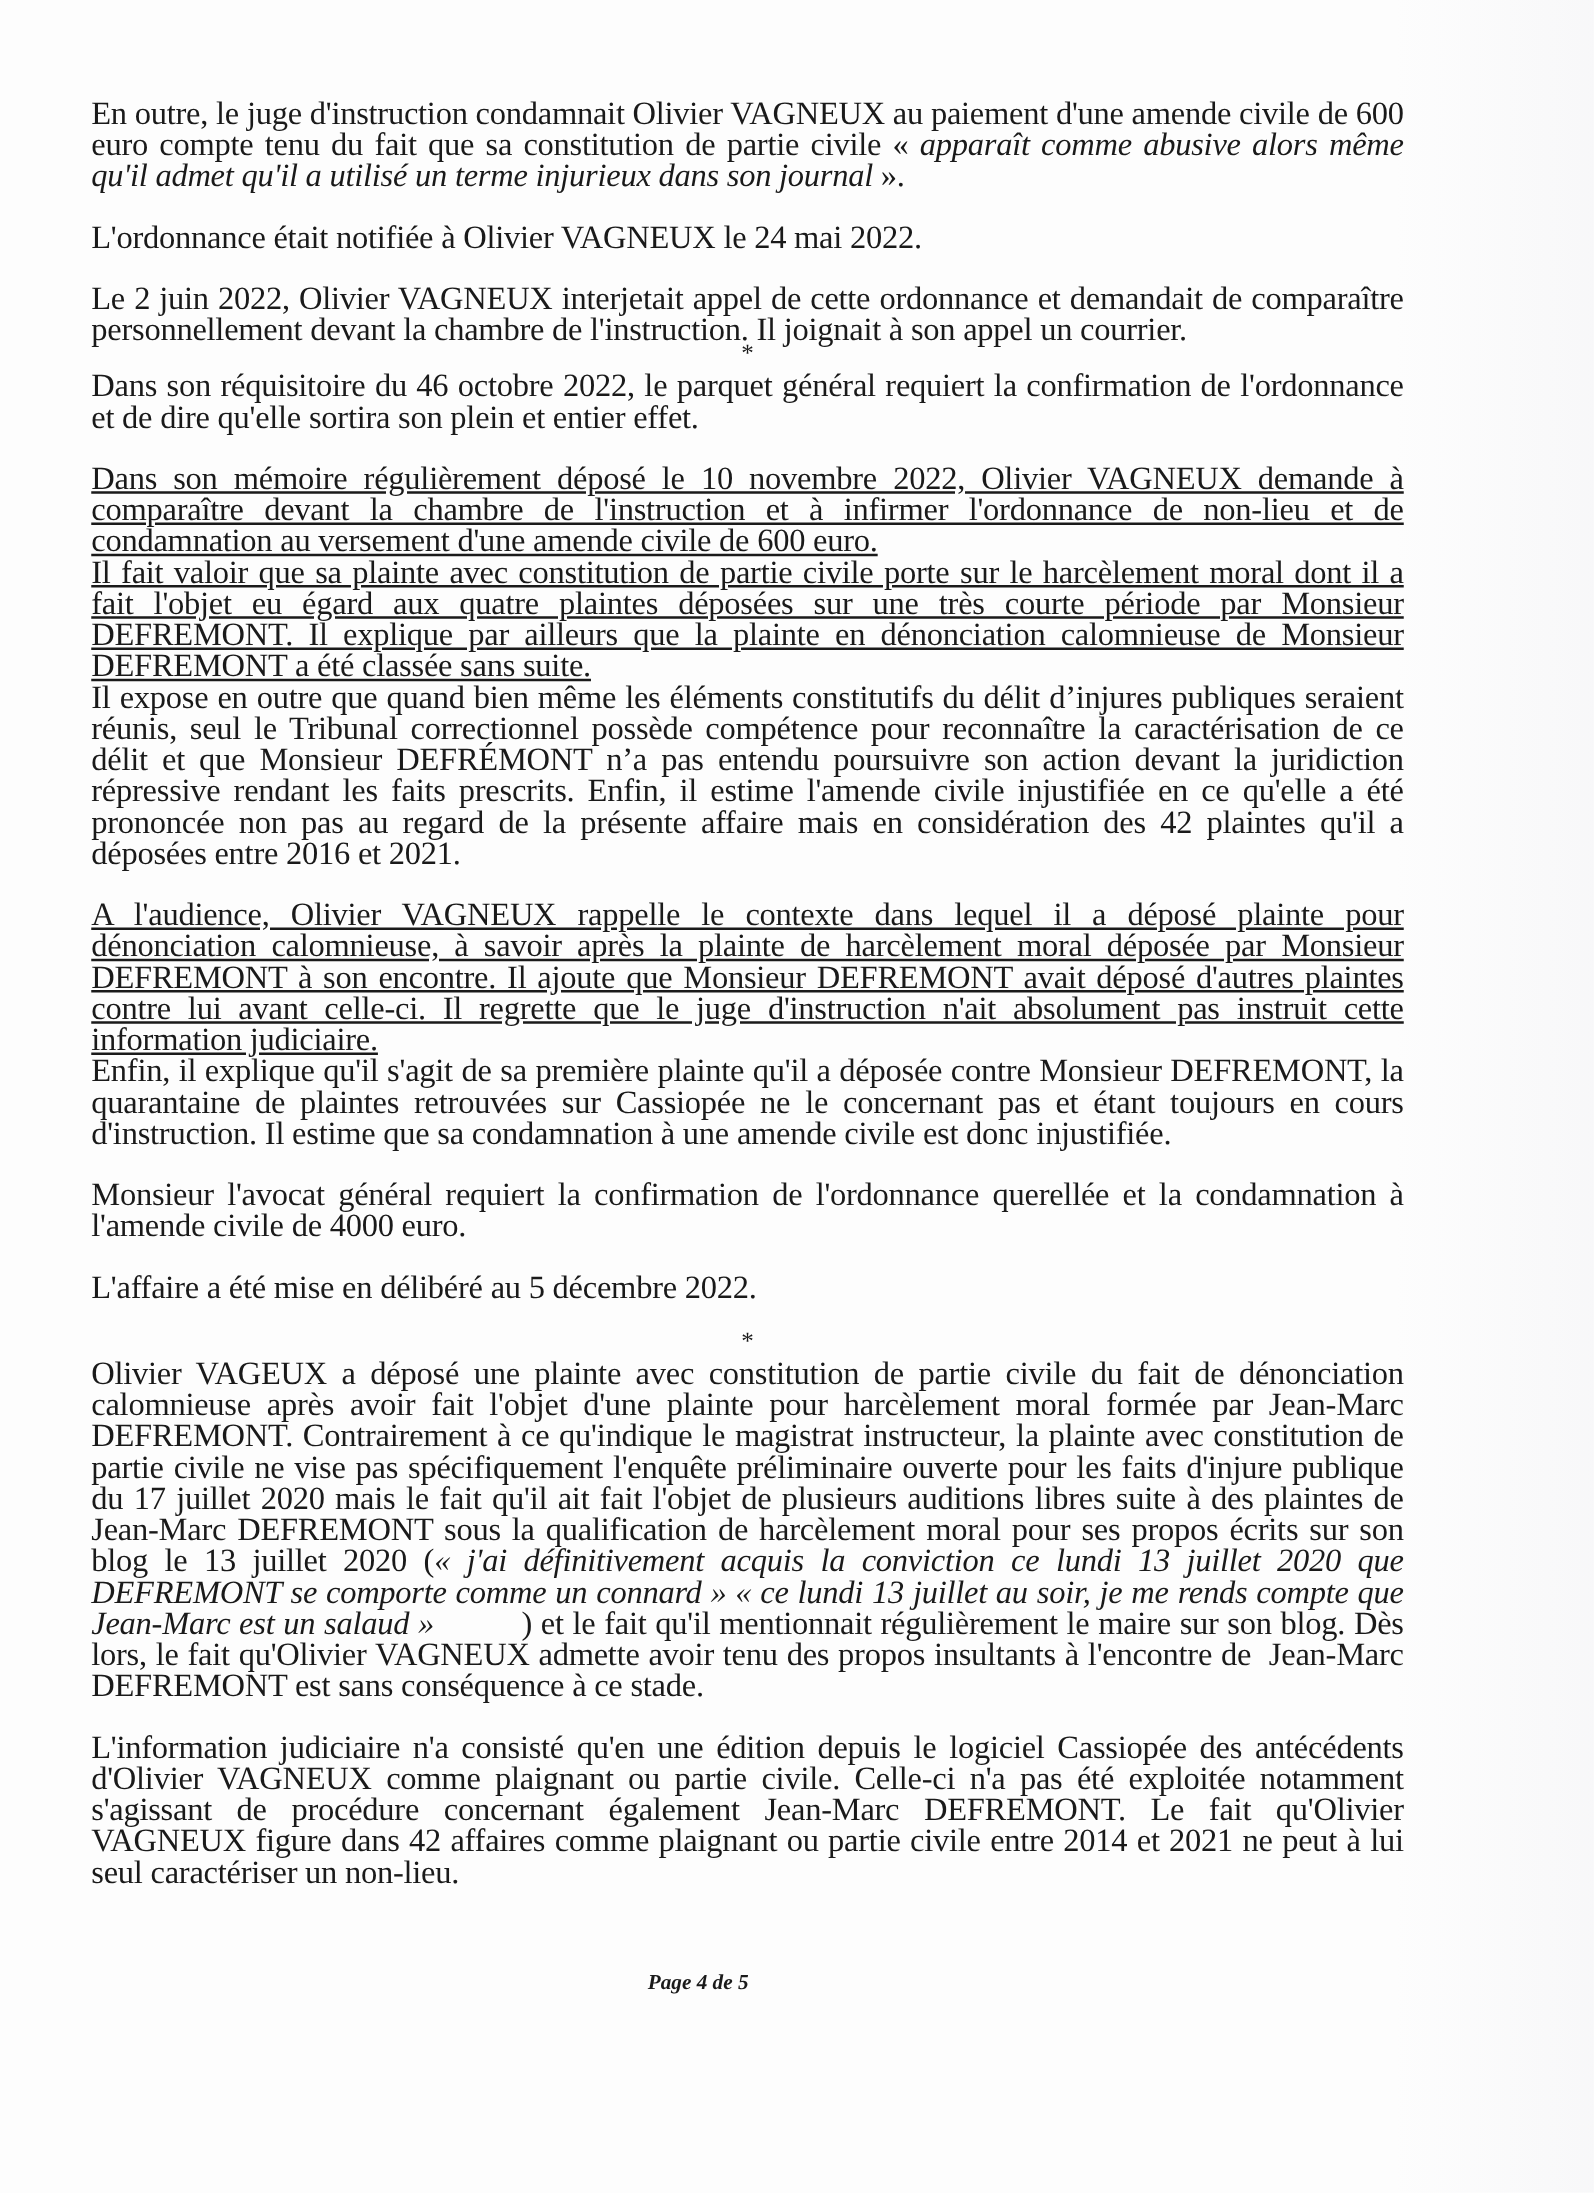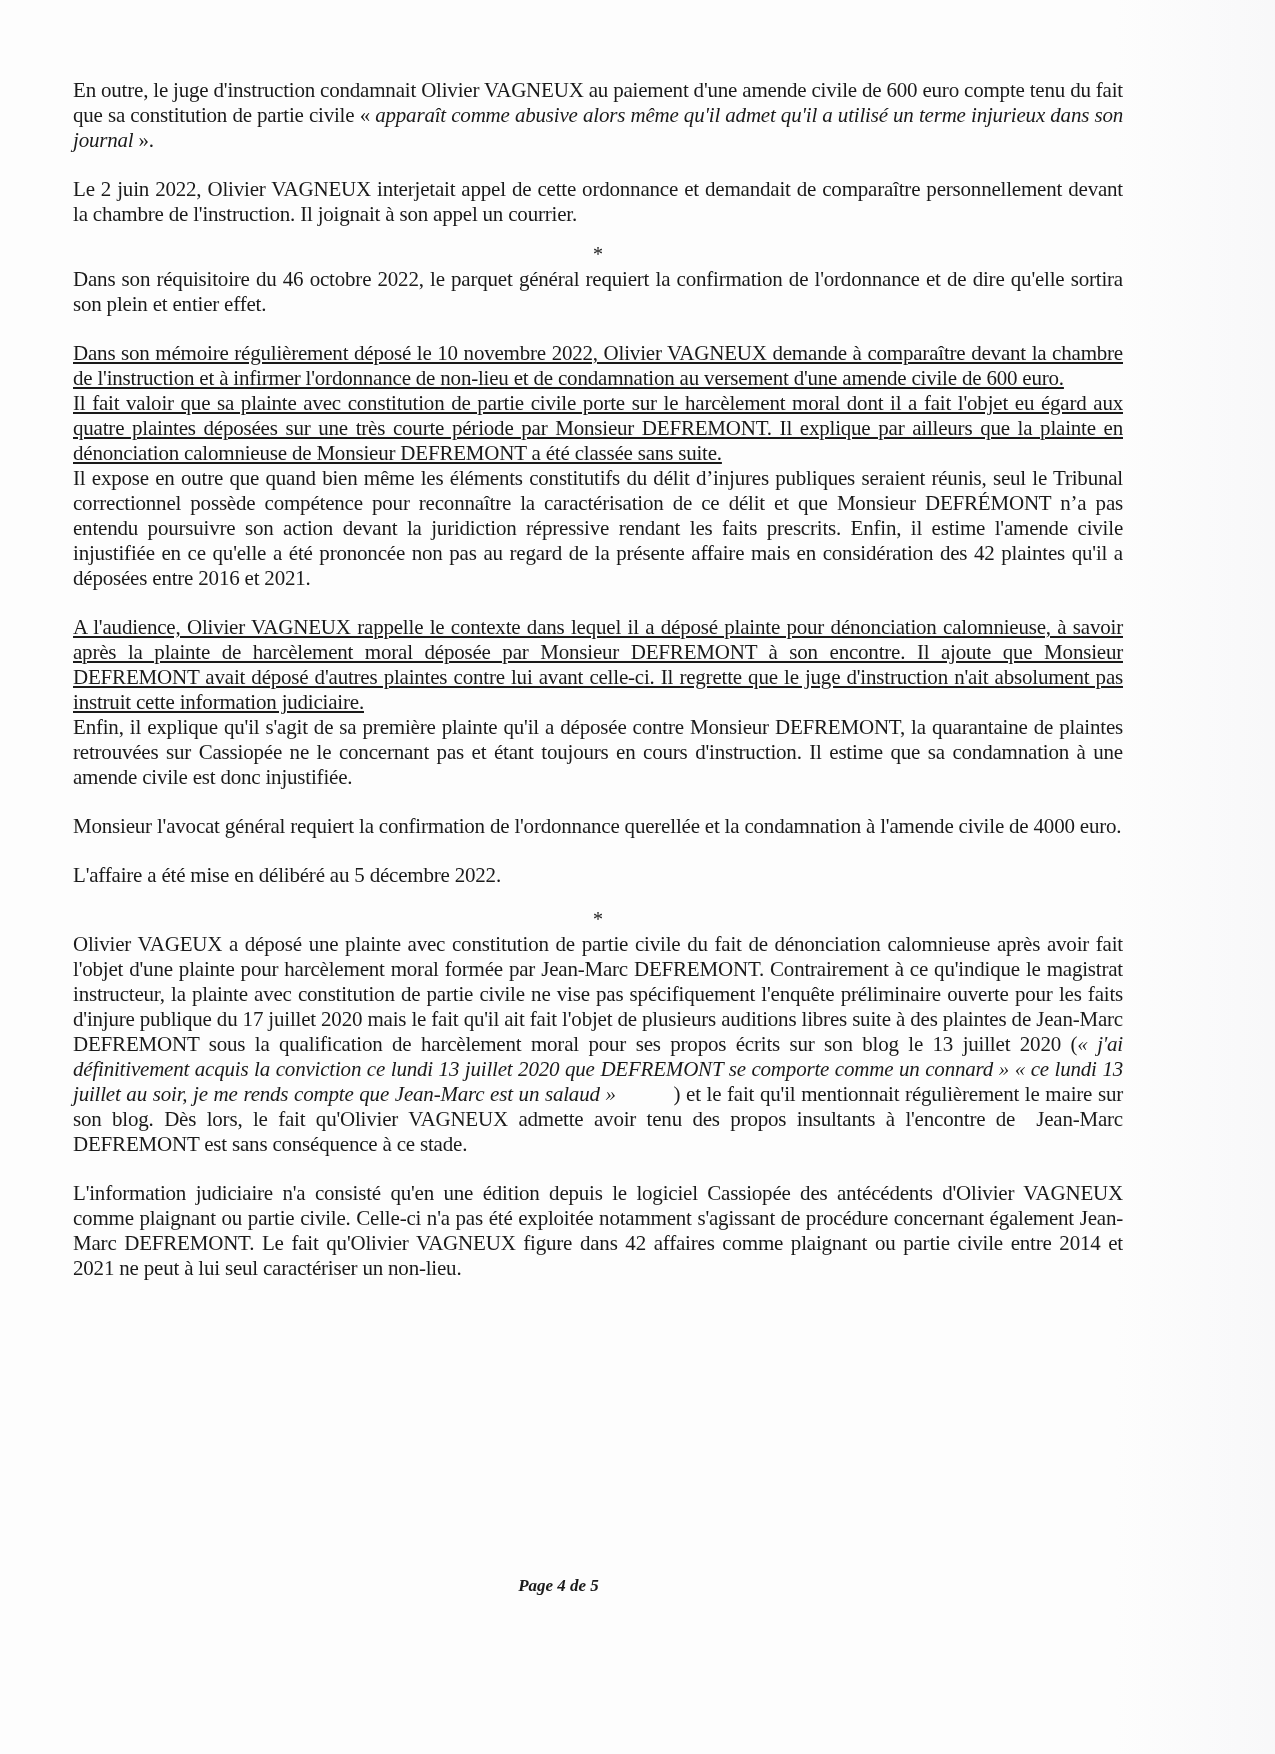"En outre, le juge d'instruction" .p { font-size: 21px -> 26px }
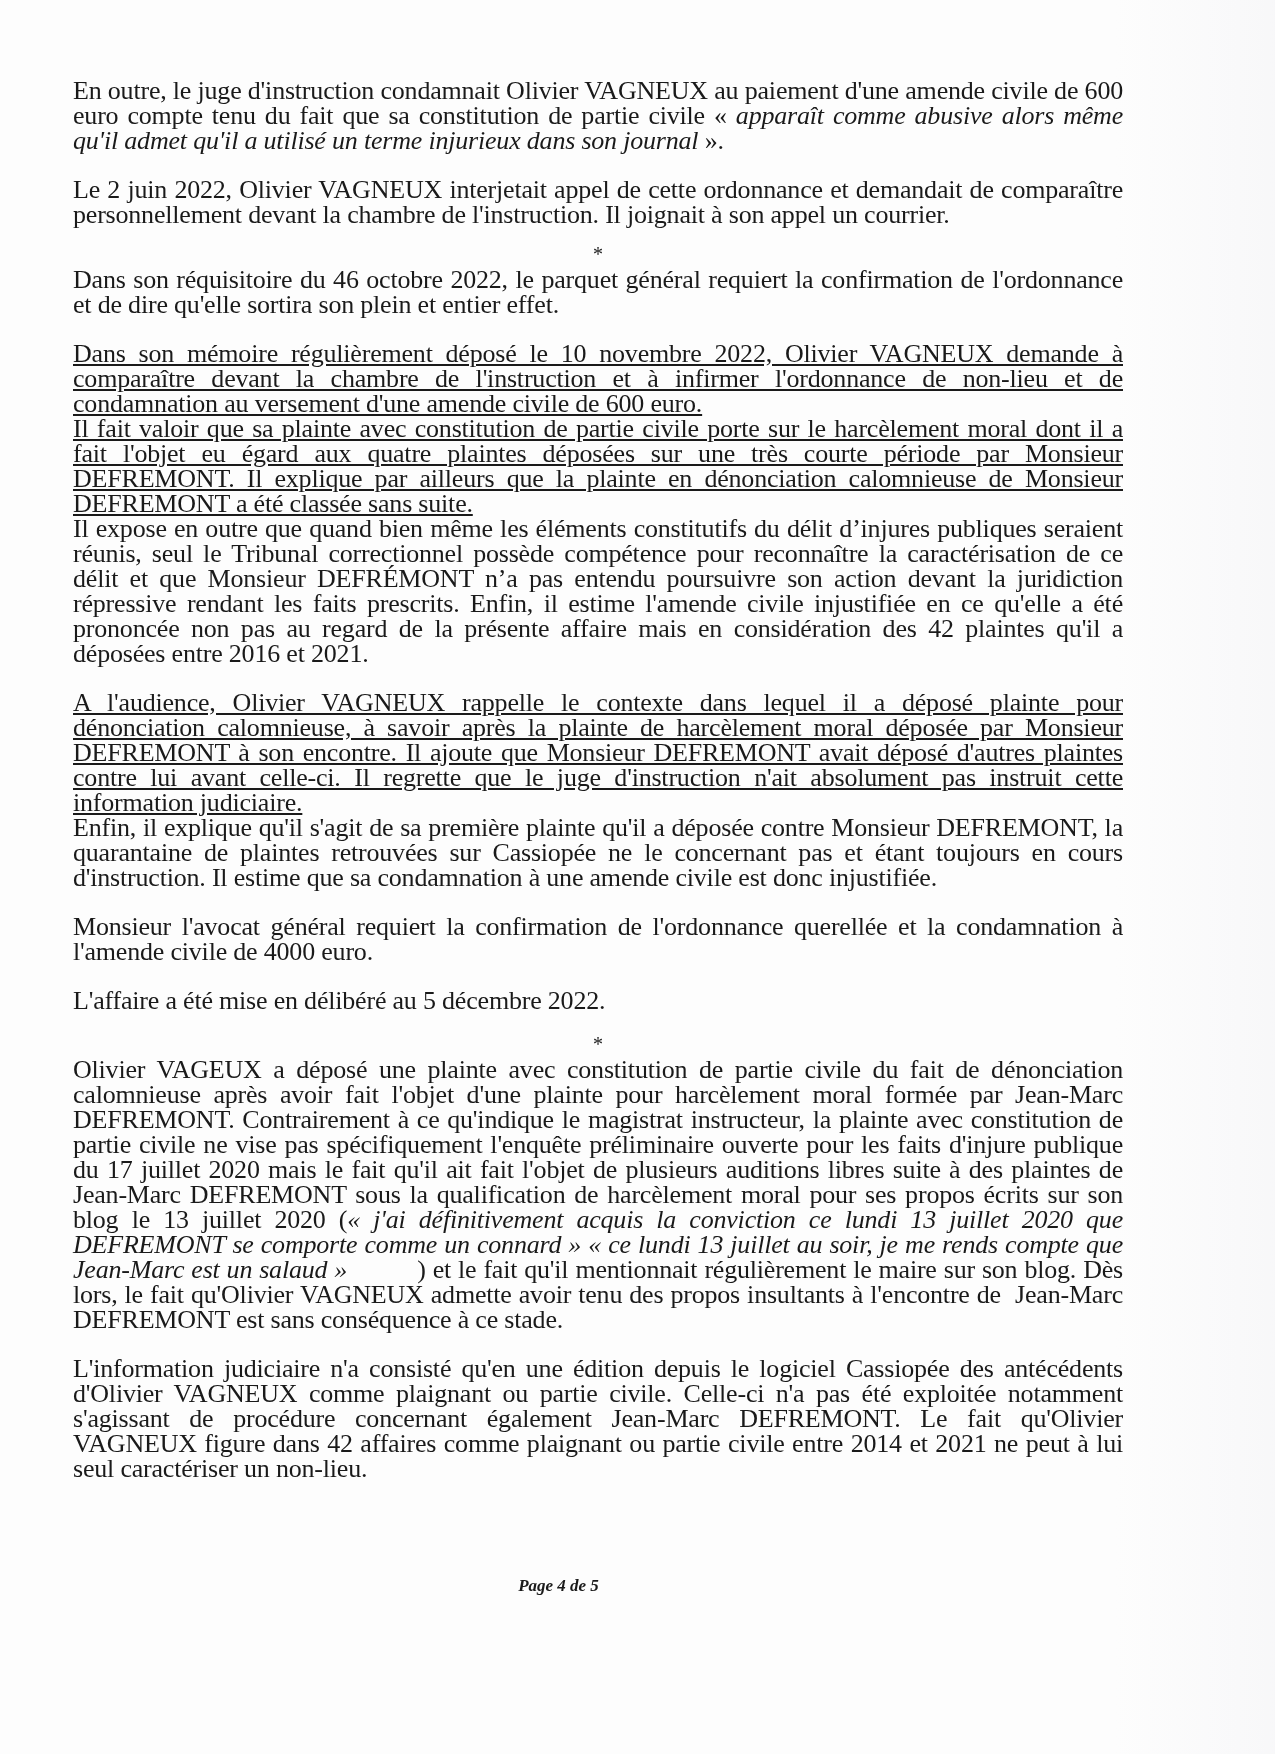"L'ordonnance était notifiée à Olivier" p.p { html: none -> <p>L'ordonnance était notifiée à Olivier VAGNEUX le 24 mai 2022.</p> }
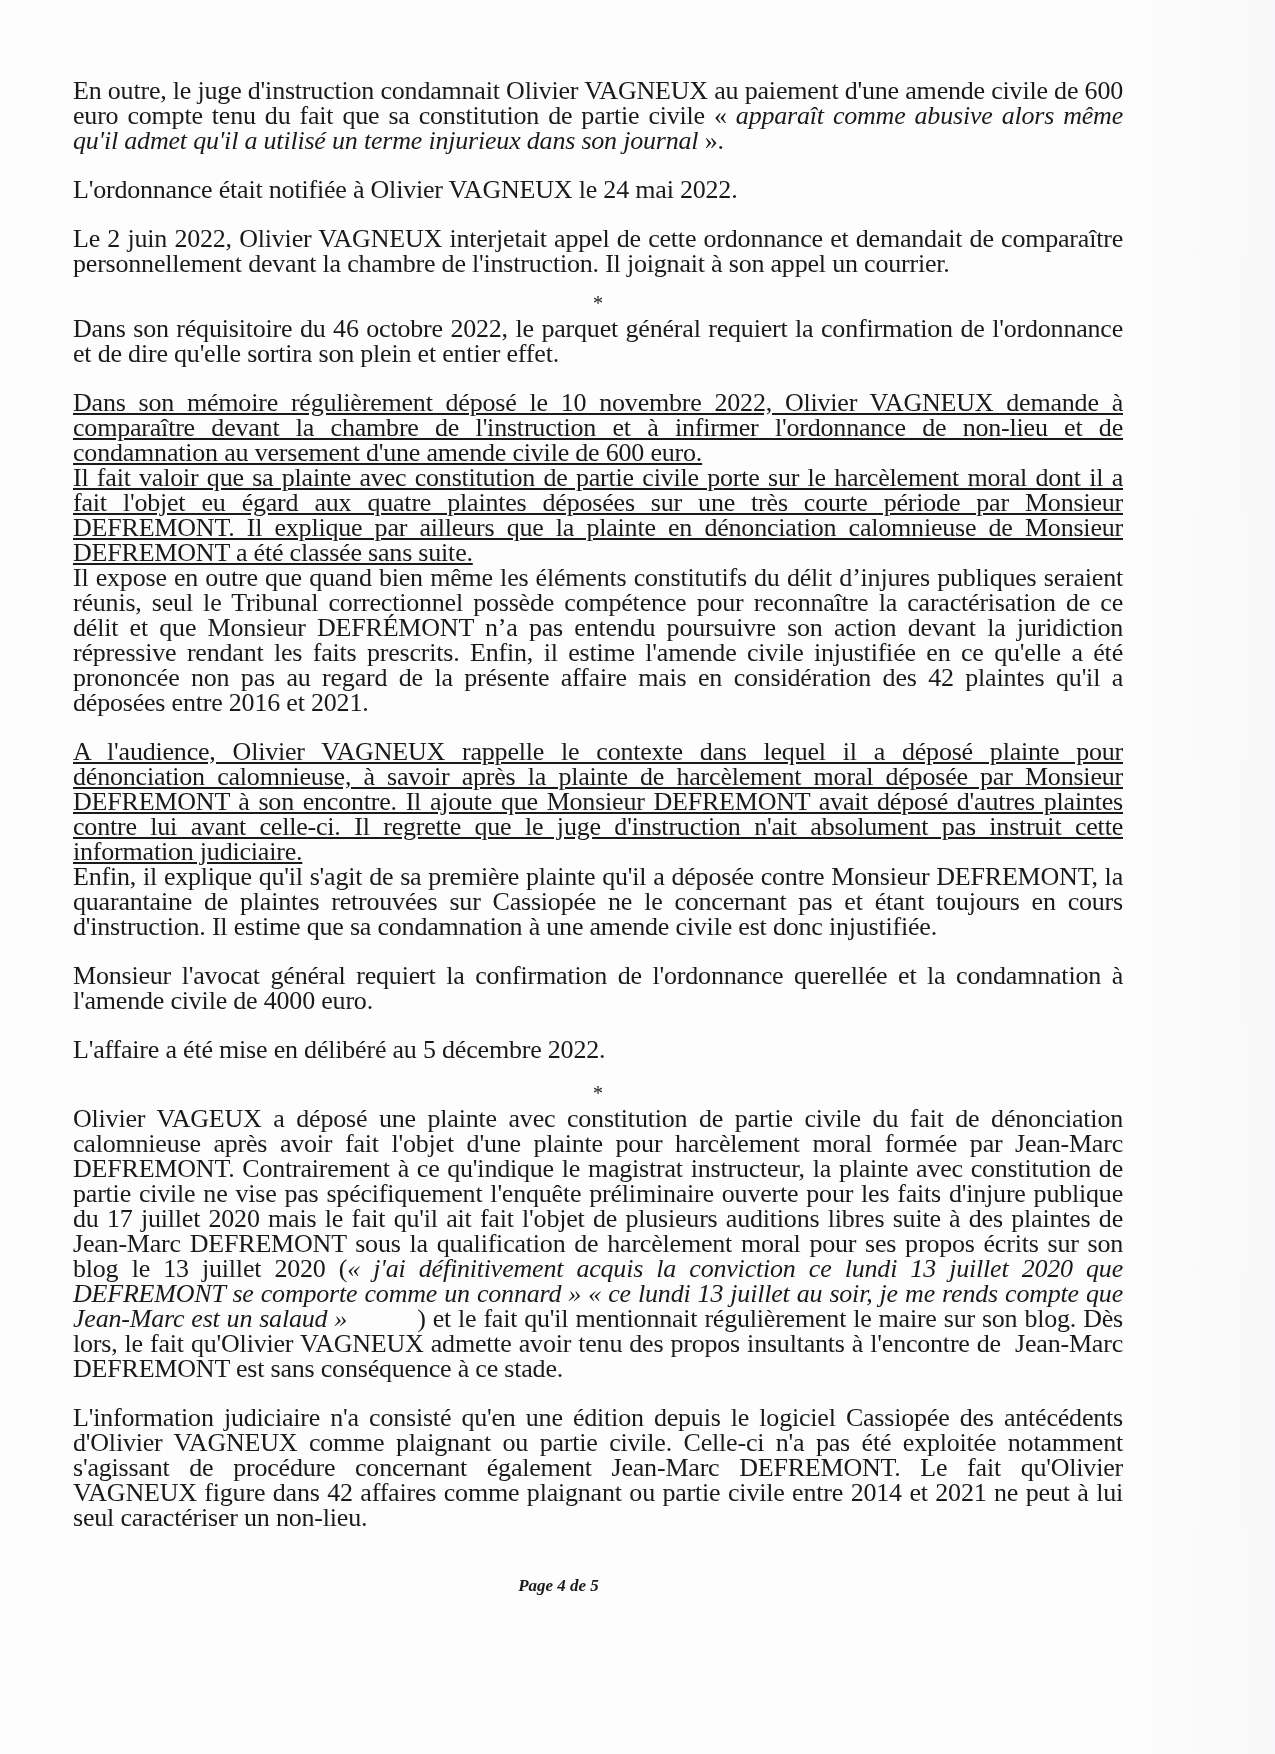"Le 2 juin 2022, Olivier" p.p { margin-bottom: 20px -> 0 }
